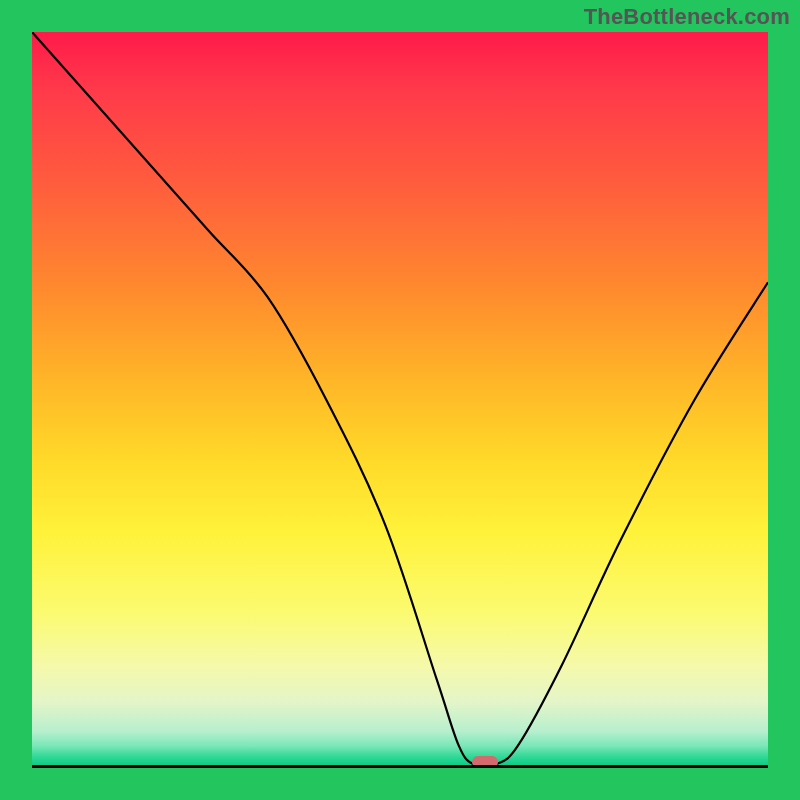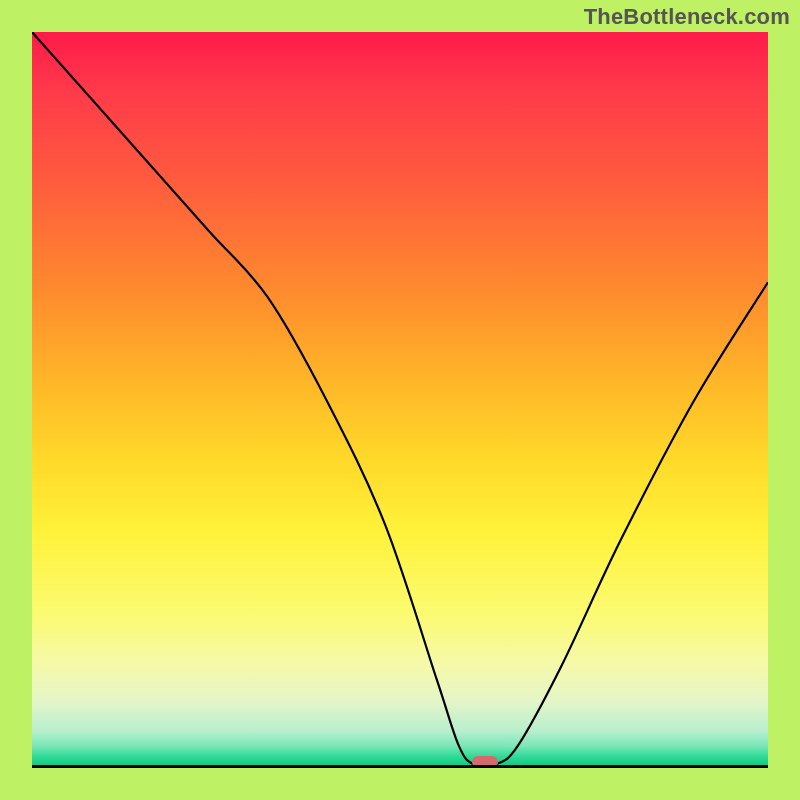"TheBottleneck.com" .outer { background: #bef264 -> #22c55e }
